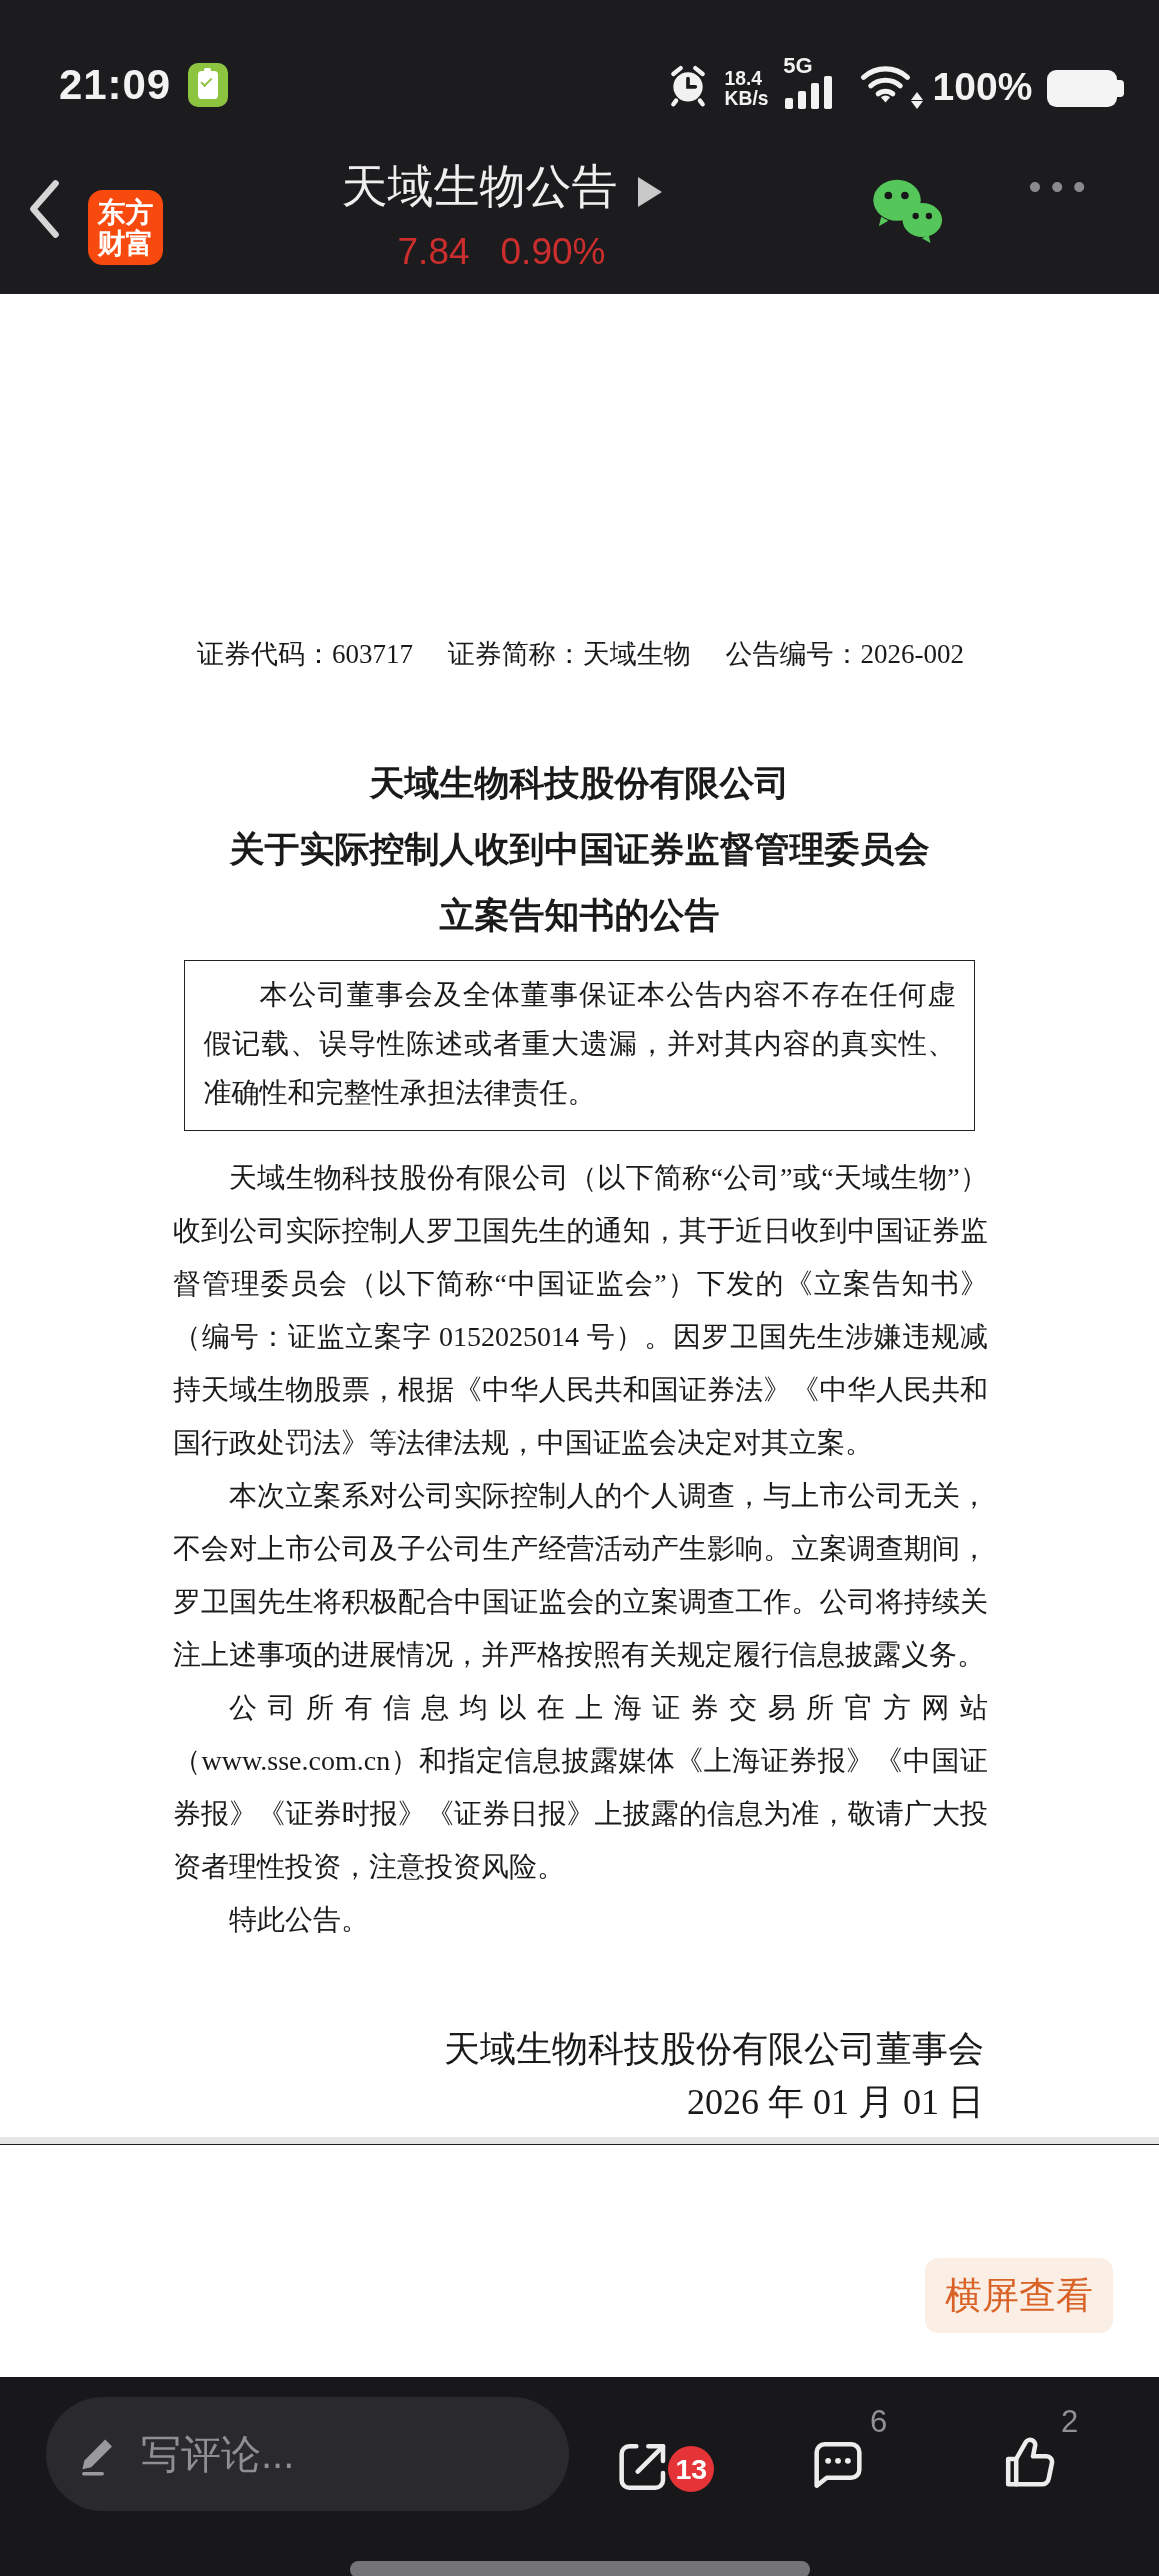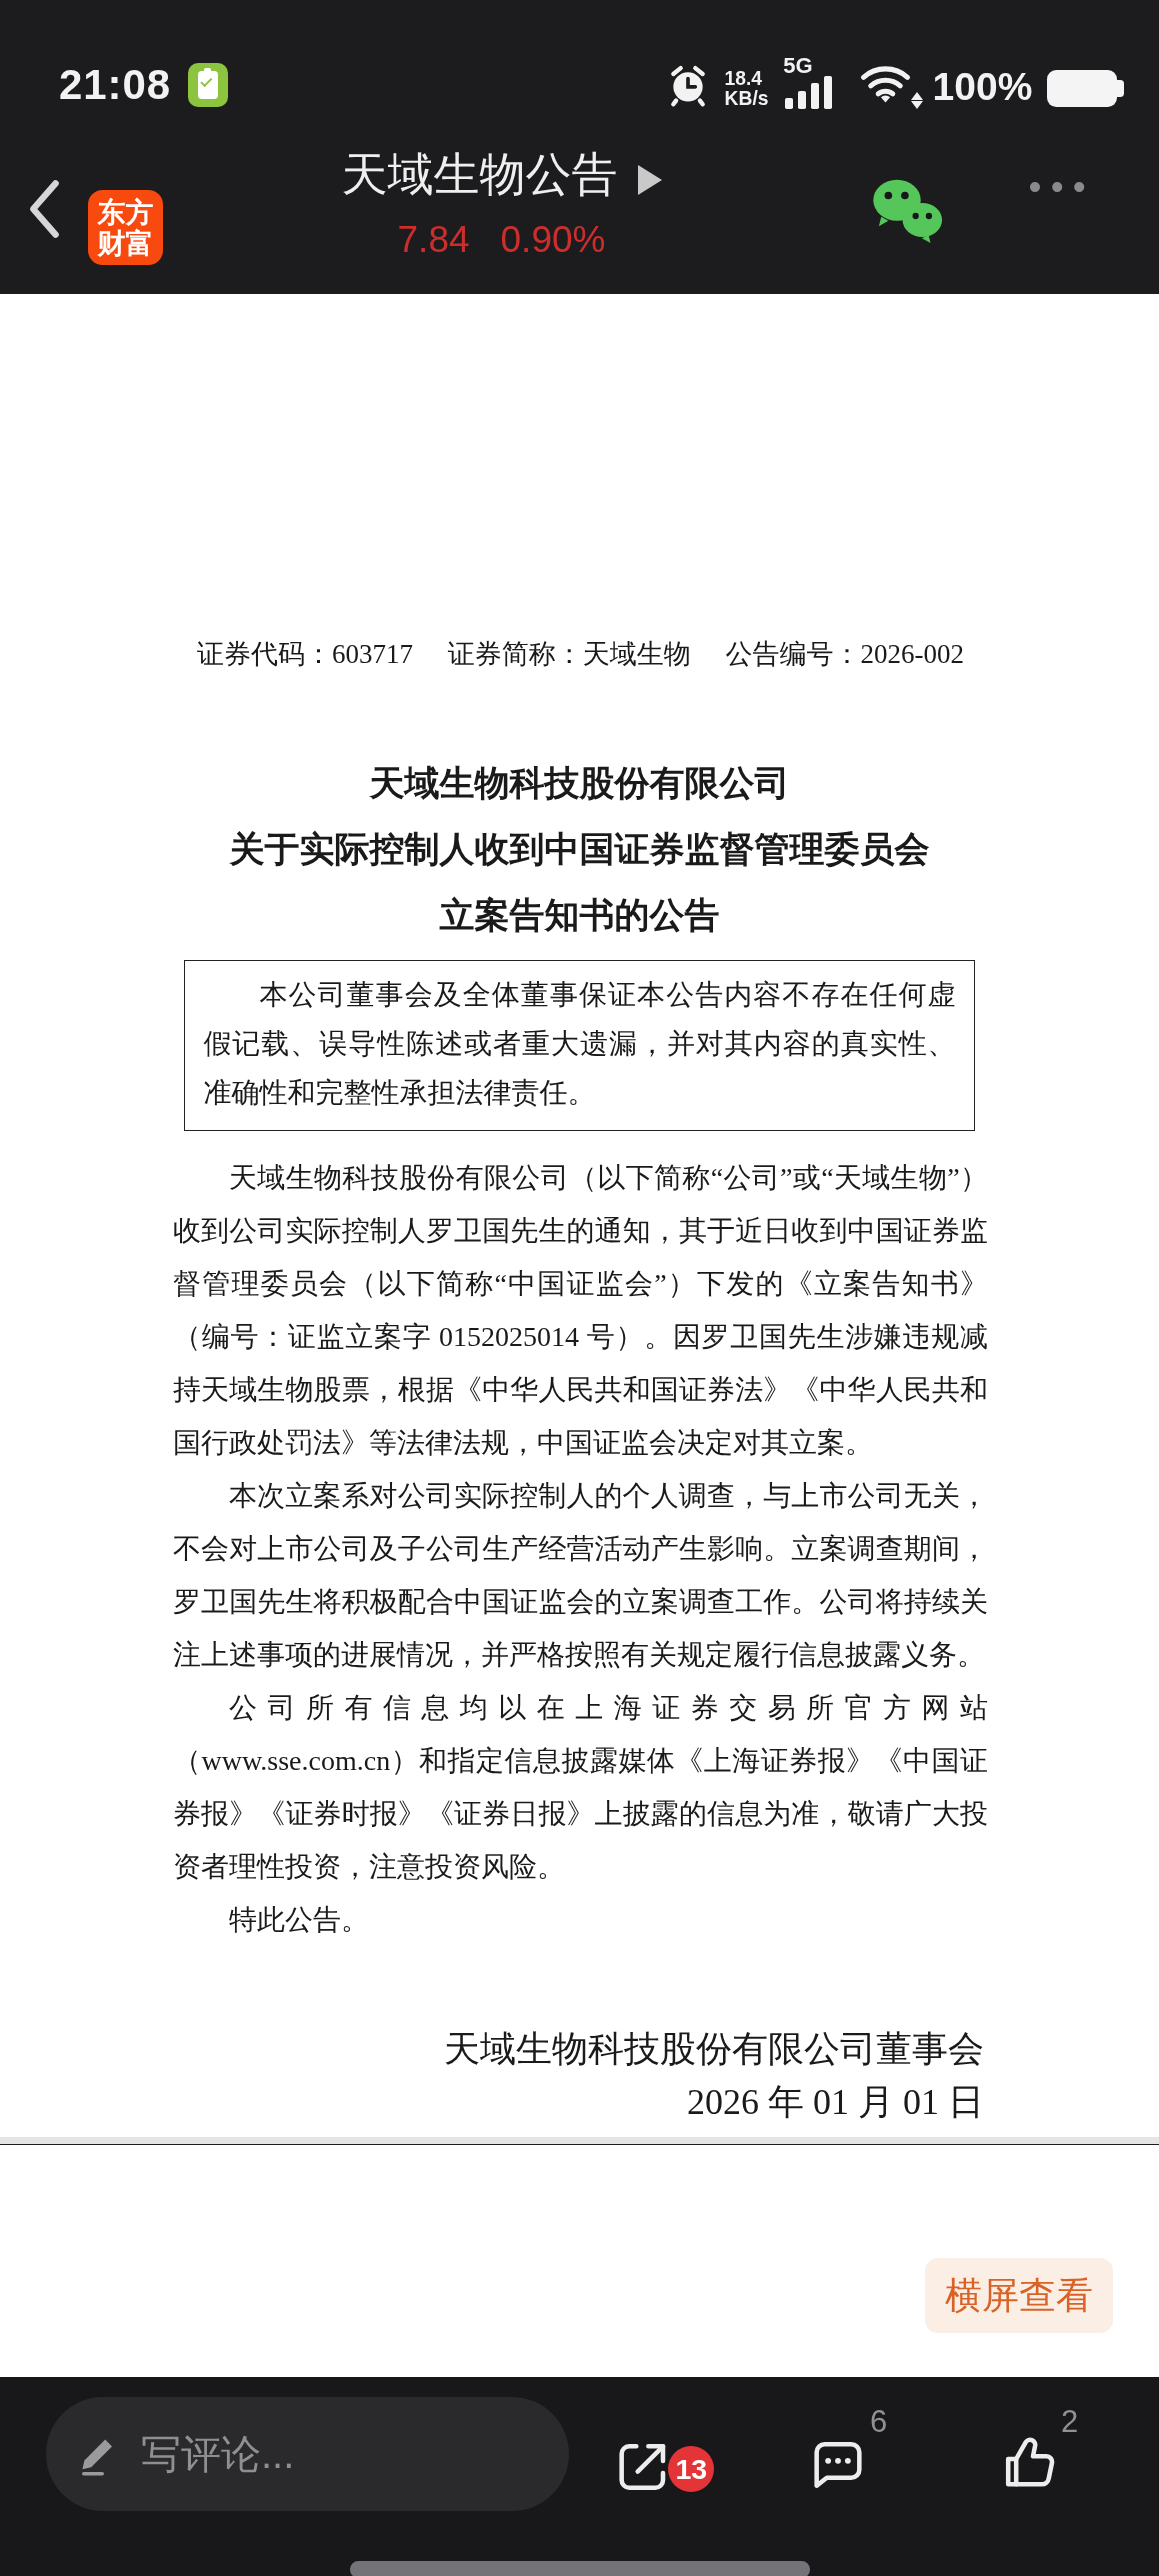"21:08" span.sb-time { text: 21:08 -> 21:09 }
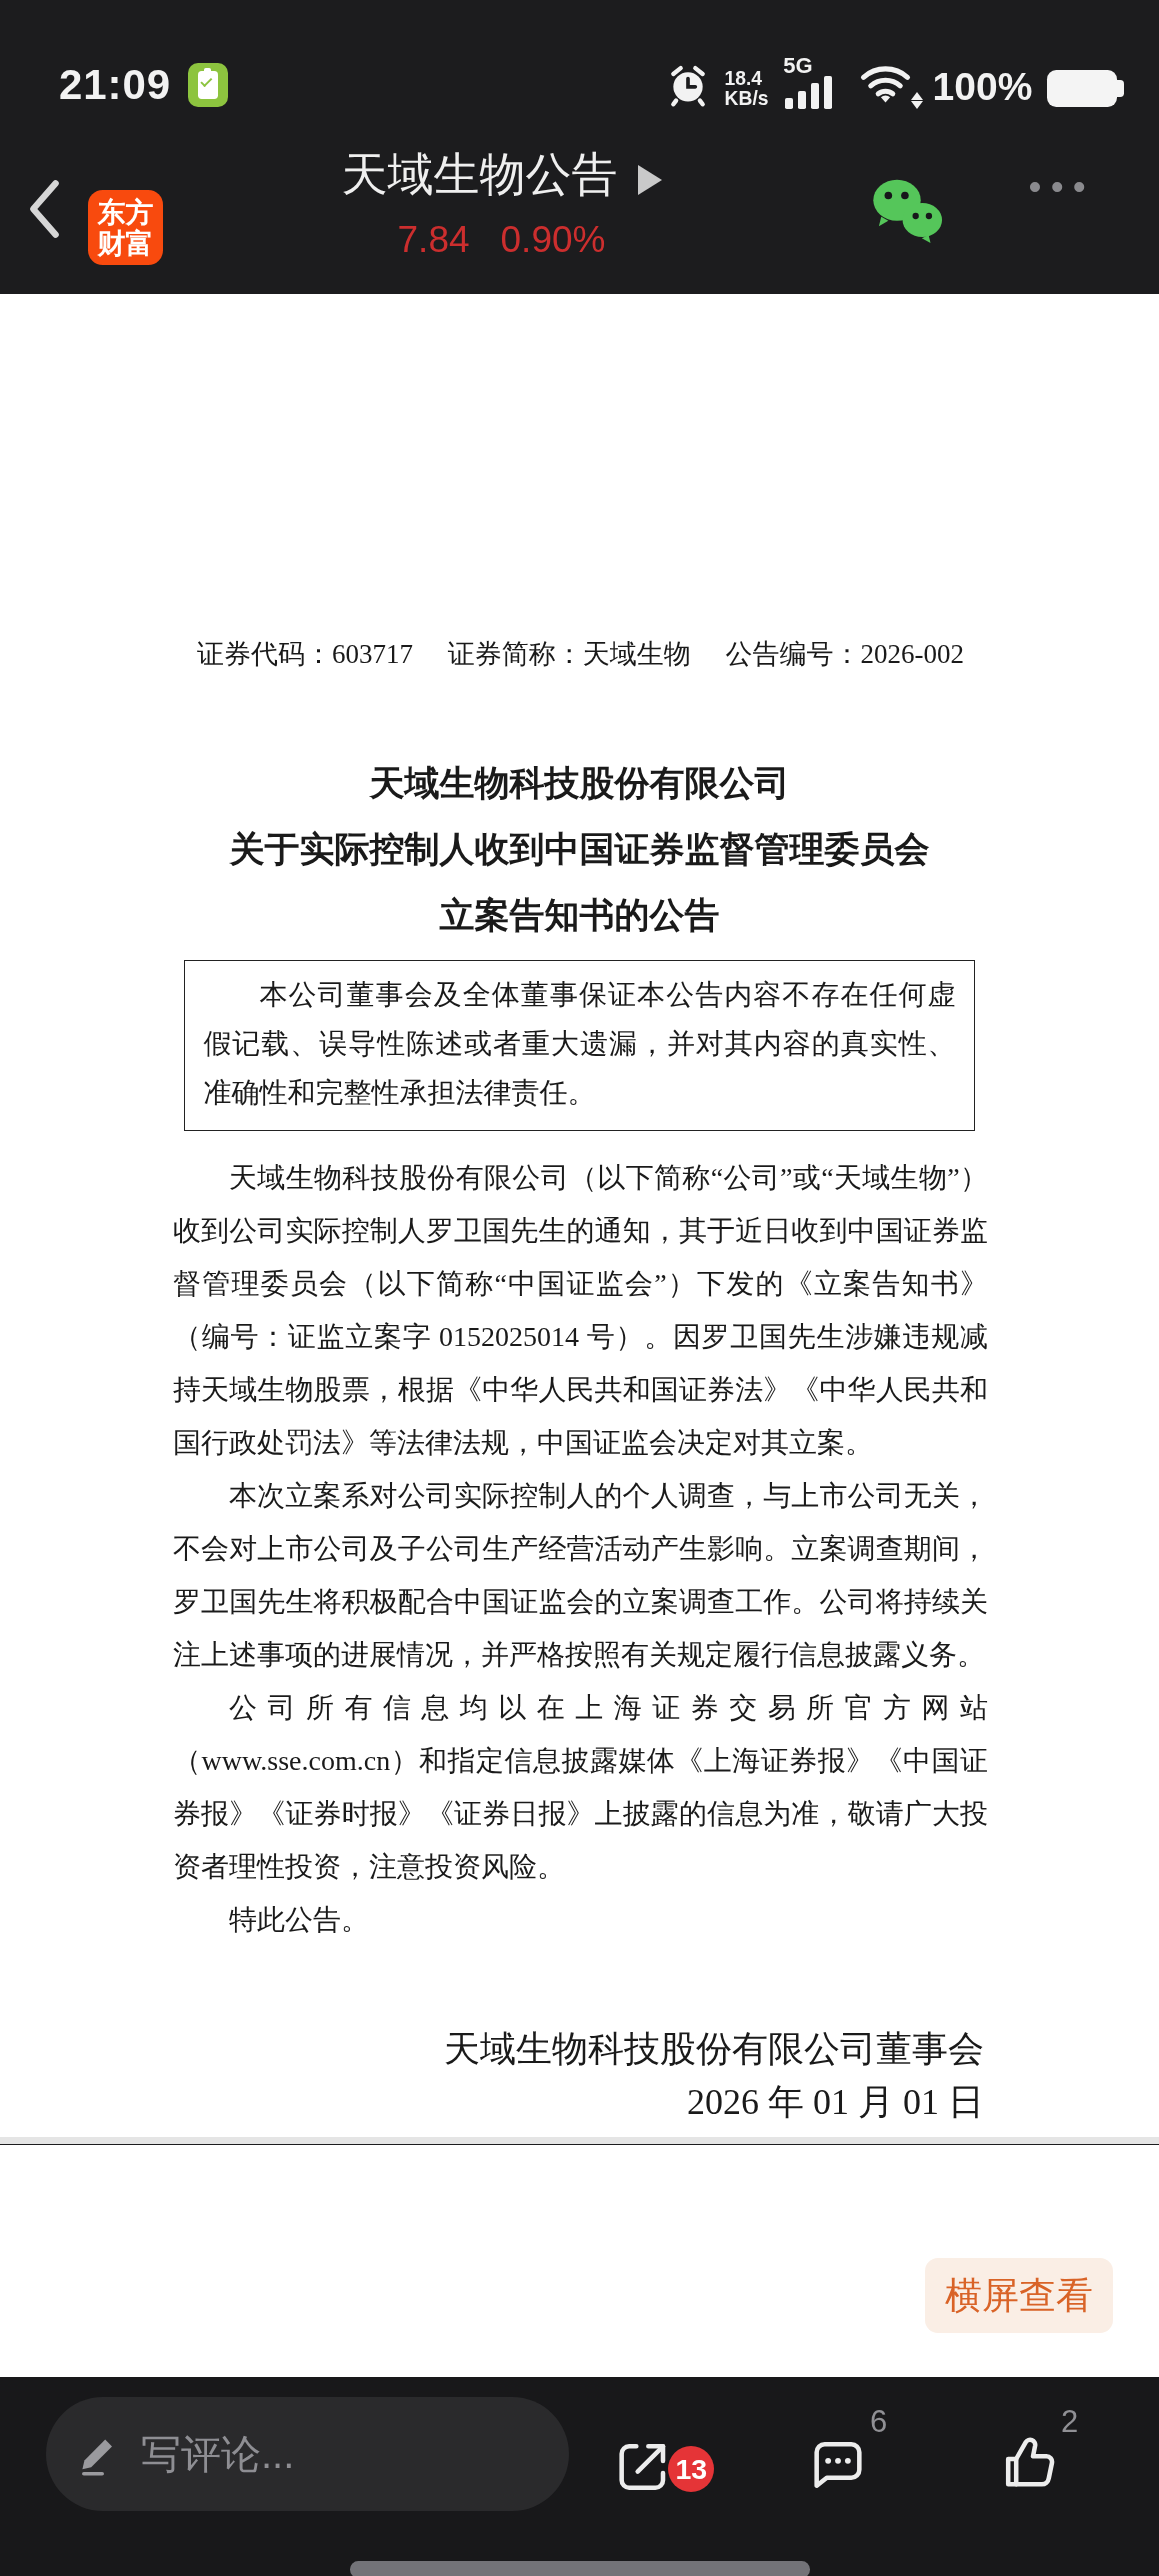"天域生物公告" .nav-center { top: 24px -> 36px }
